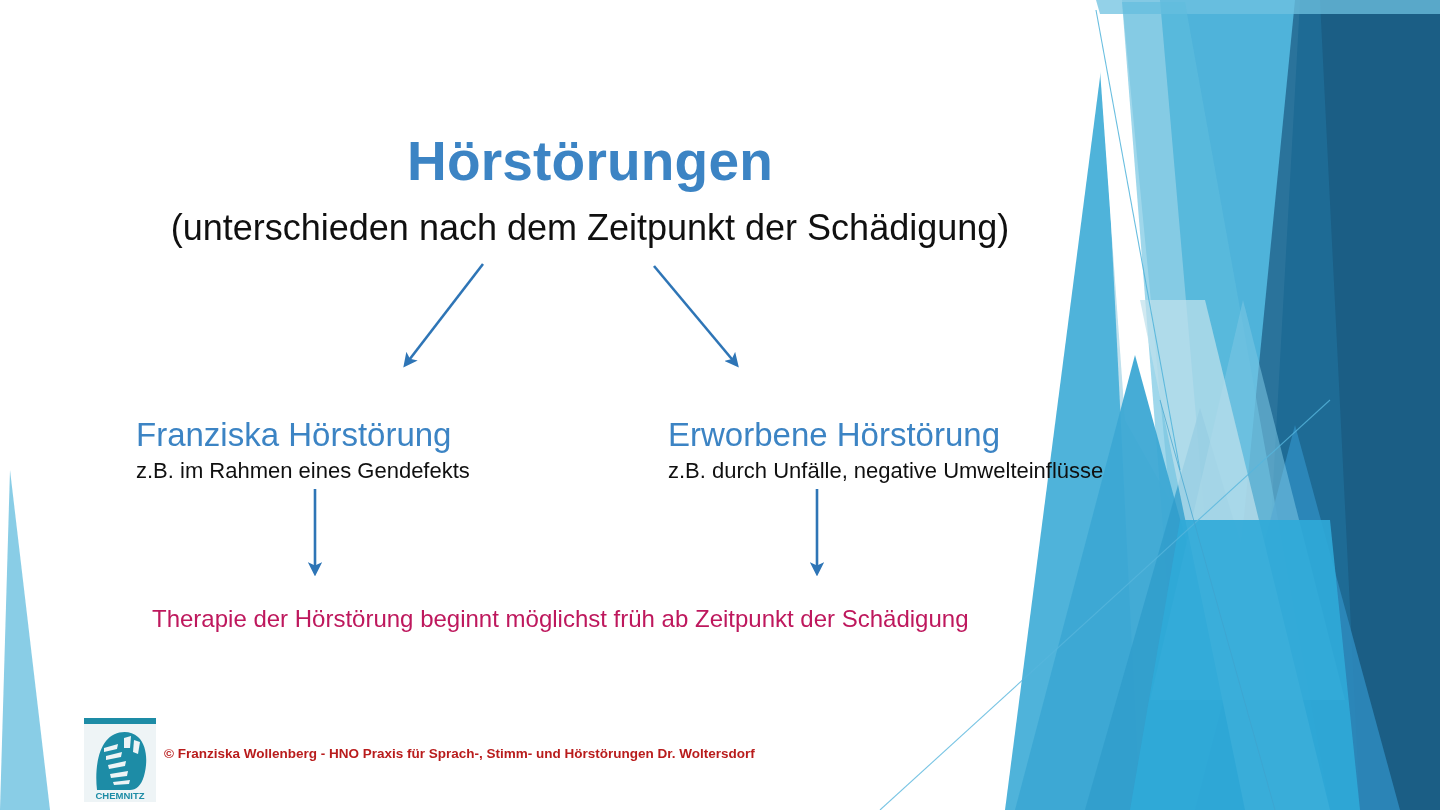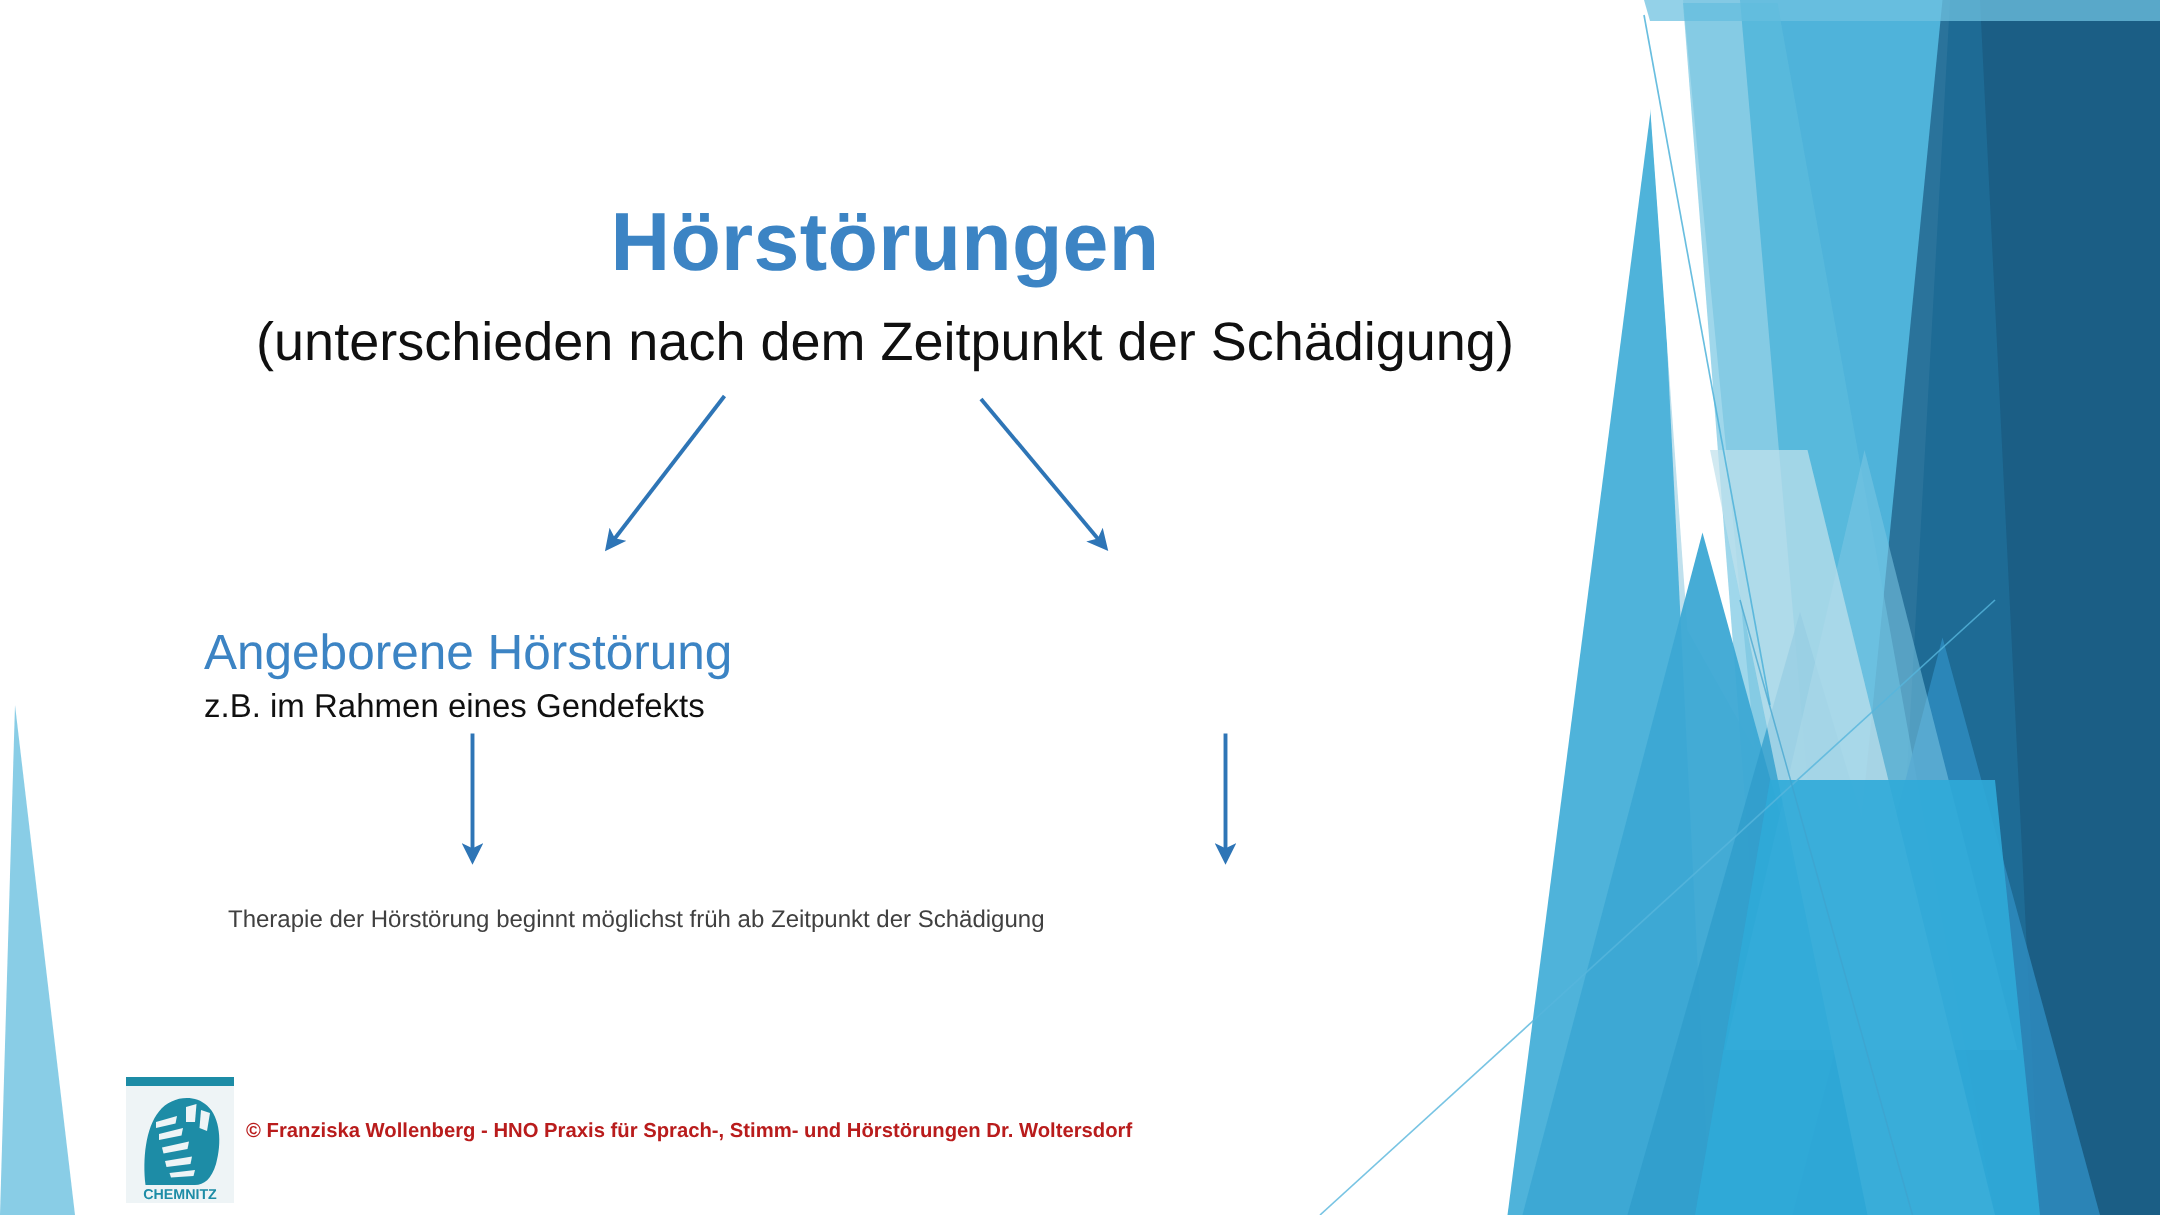"Angeborene Hörstörung" div.branch-title { text: Angeborene -> Franziska }
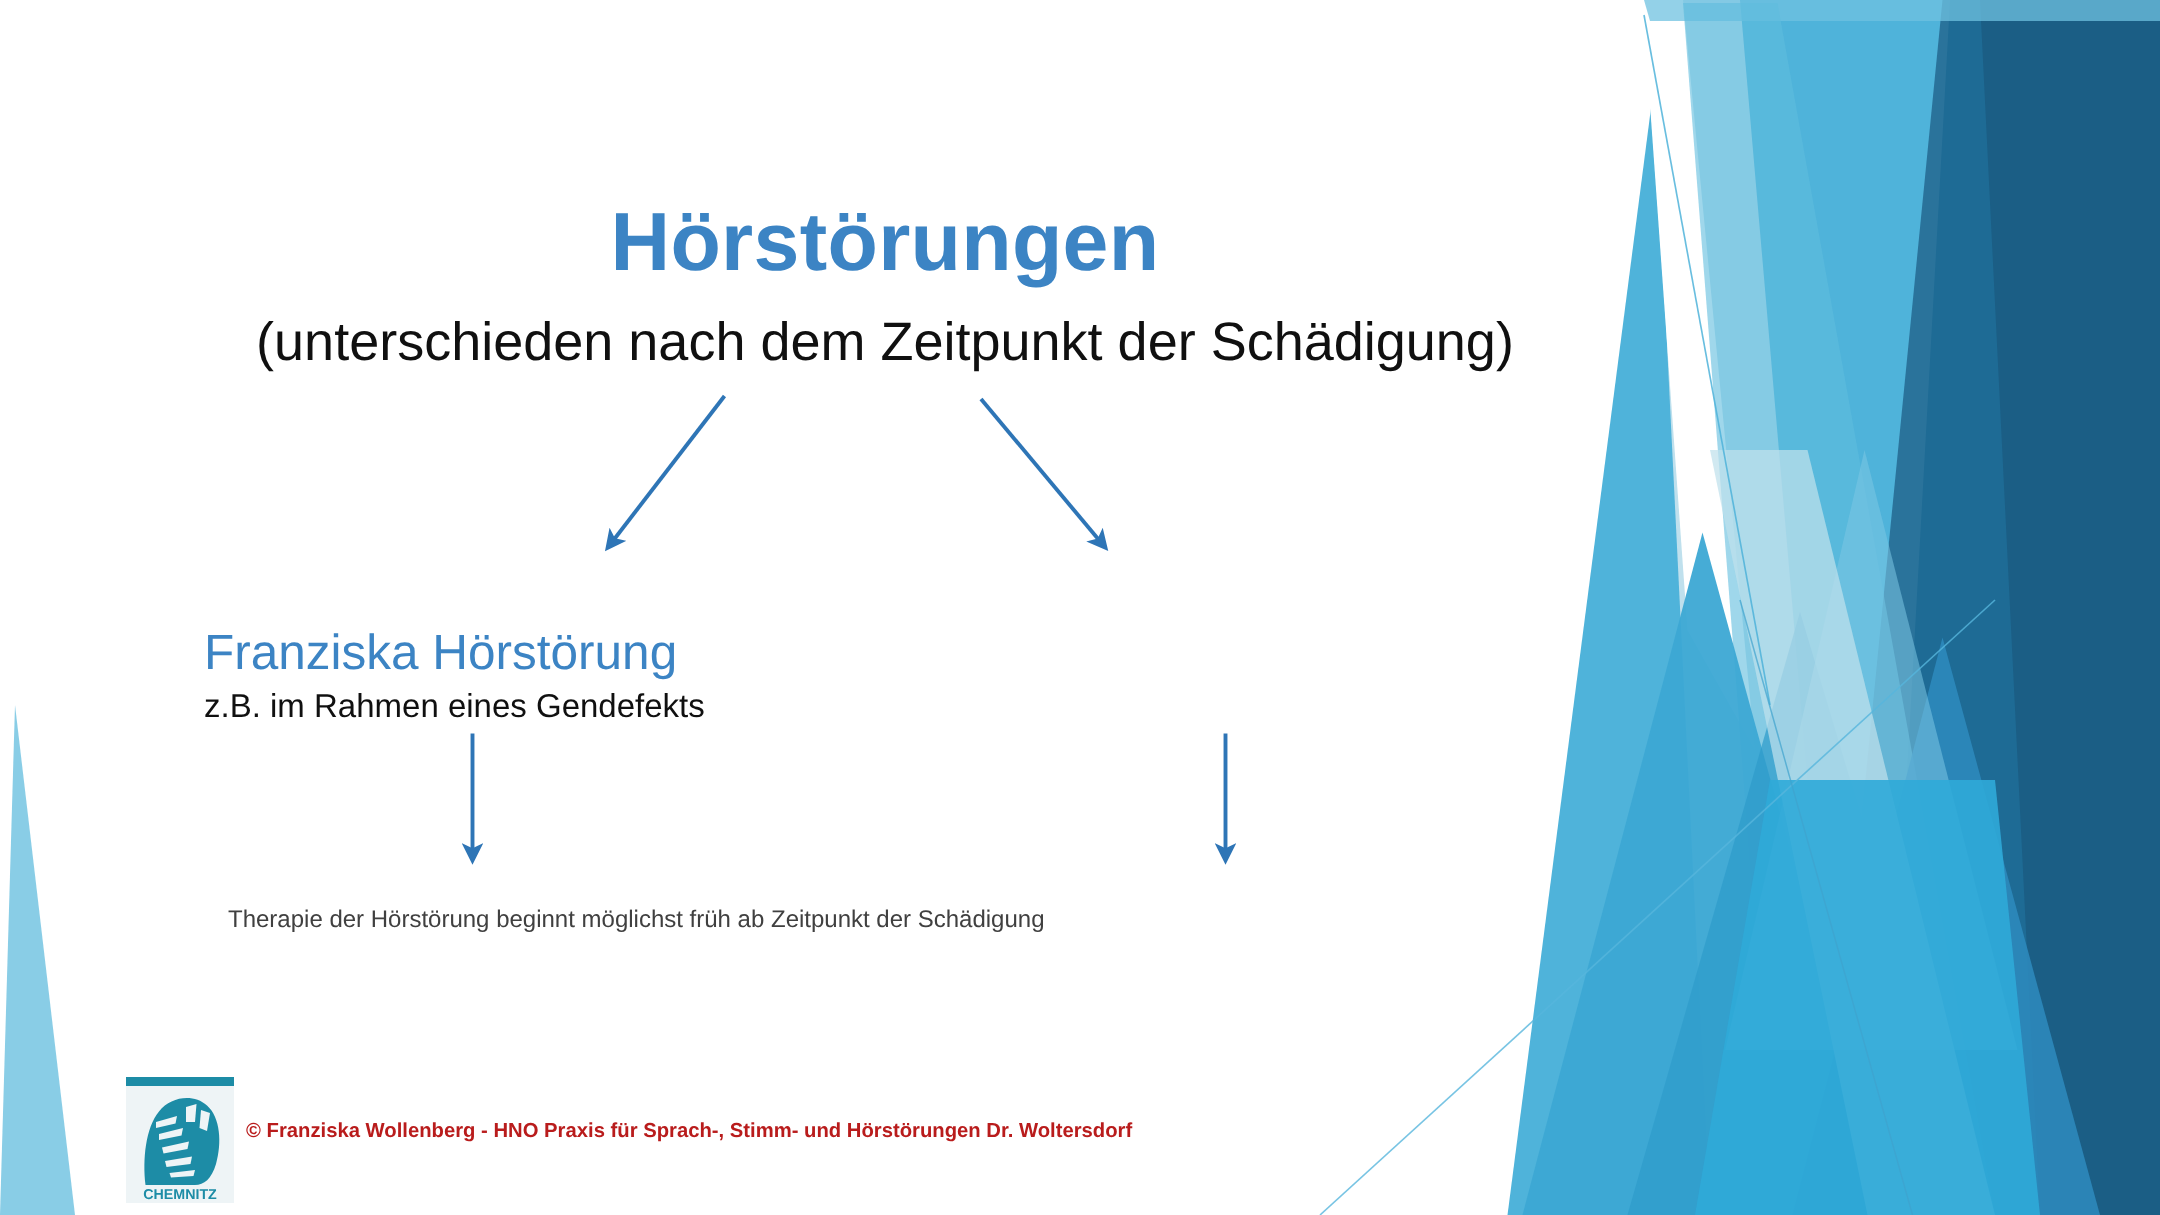"Erworbene Hörstörung" div.branch { html: none -> <div> <div>Erworbene Hörstörung</div> <div>z.B. durch Unfälle, negative Umwelteinflüsse</div> </div> }
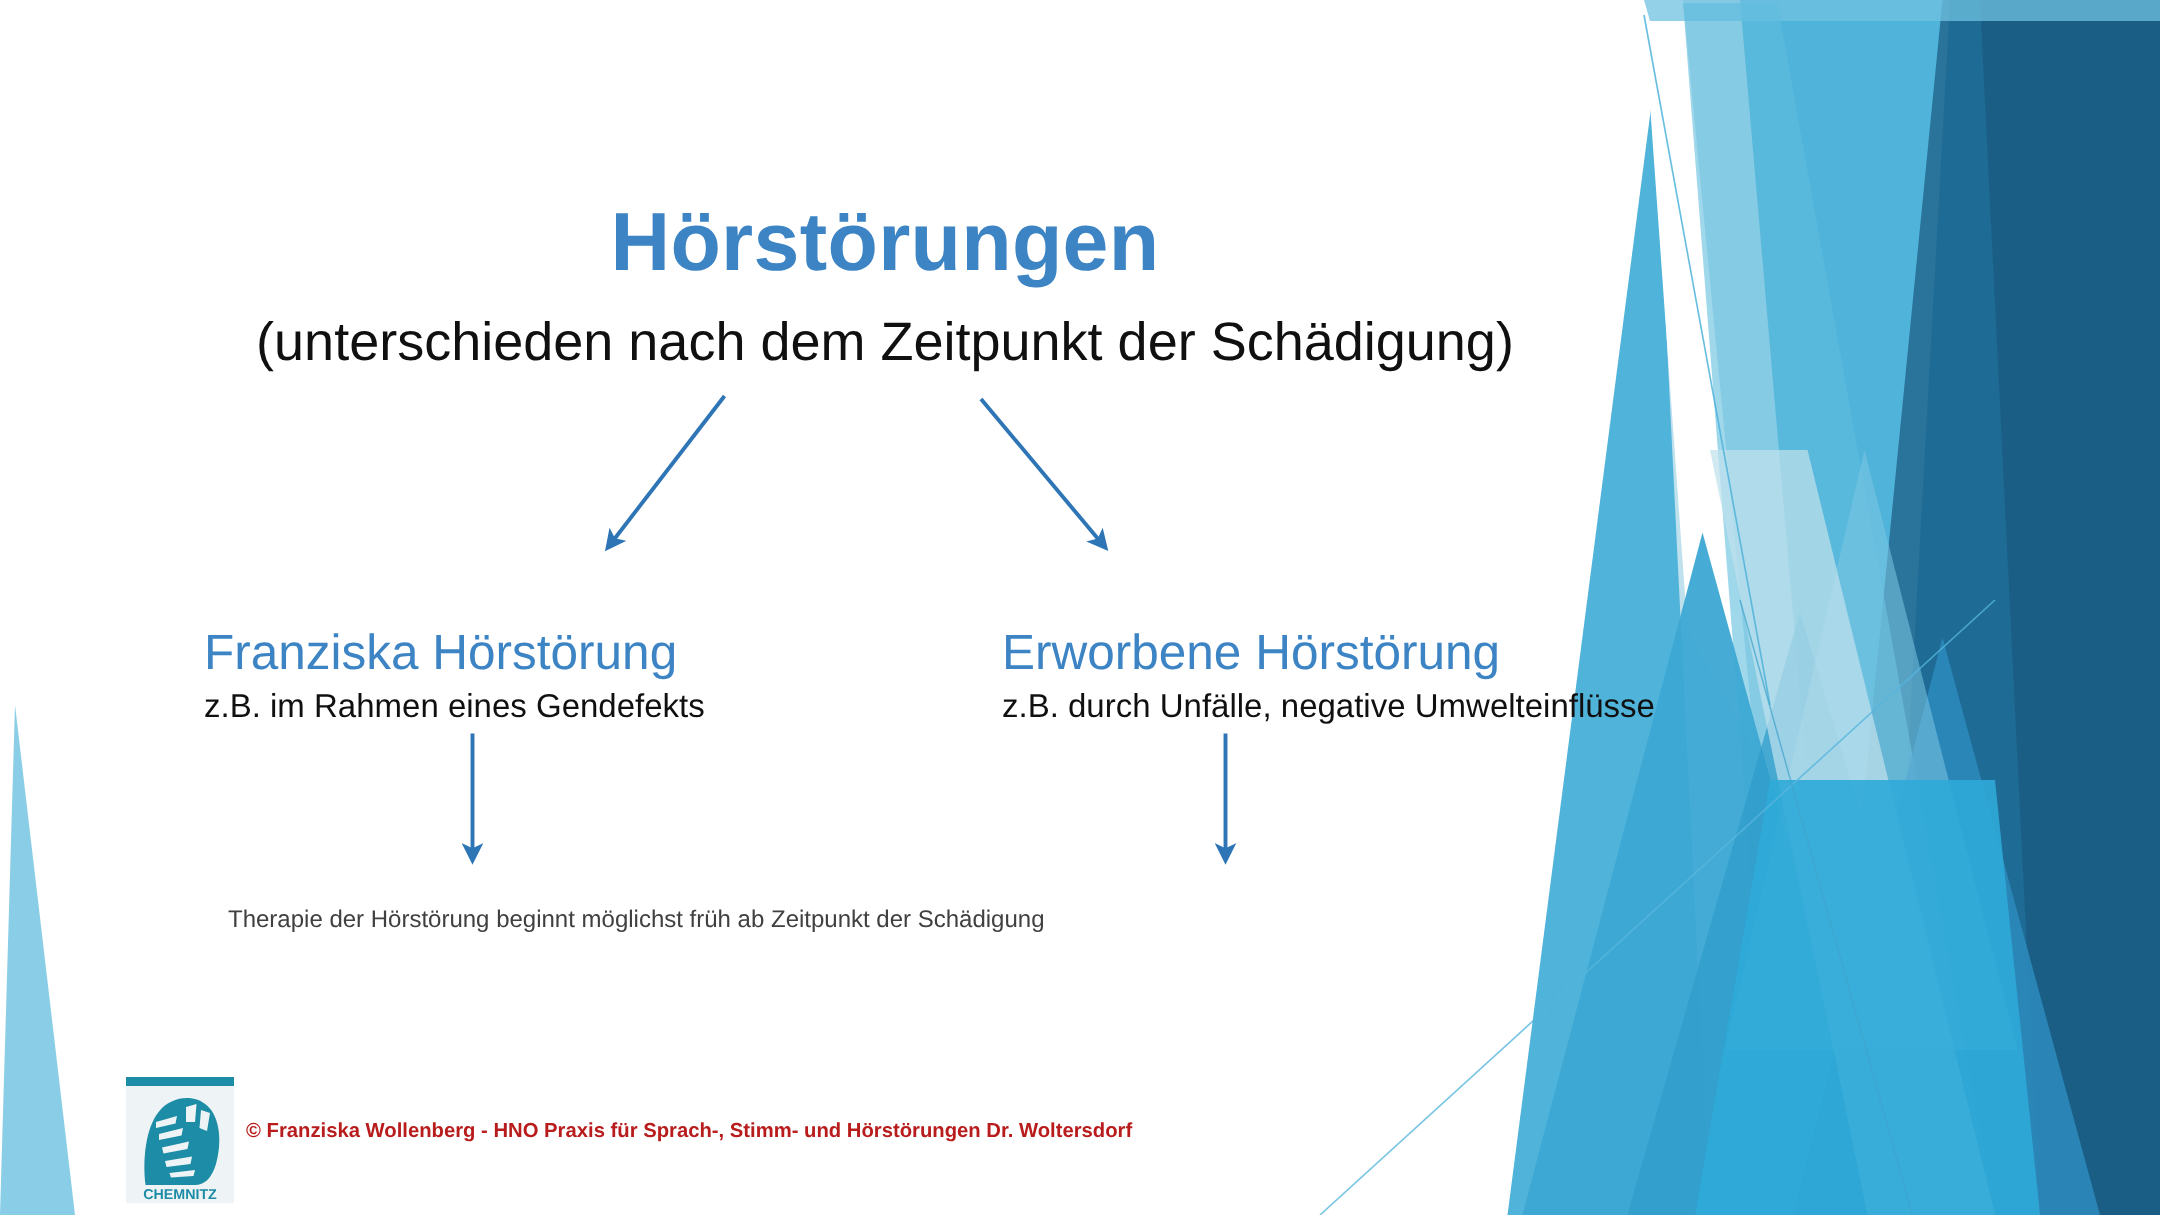"Therapie der Hörstörung beginnt" #conclusion { color: #404040 -> #be185d; font-size: 16px -> 24px }
